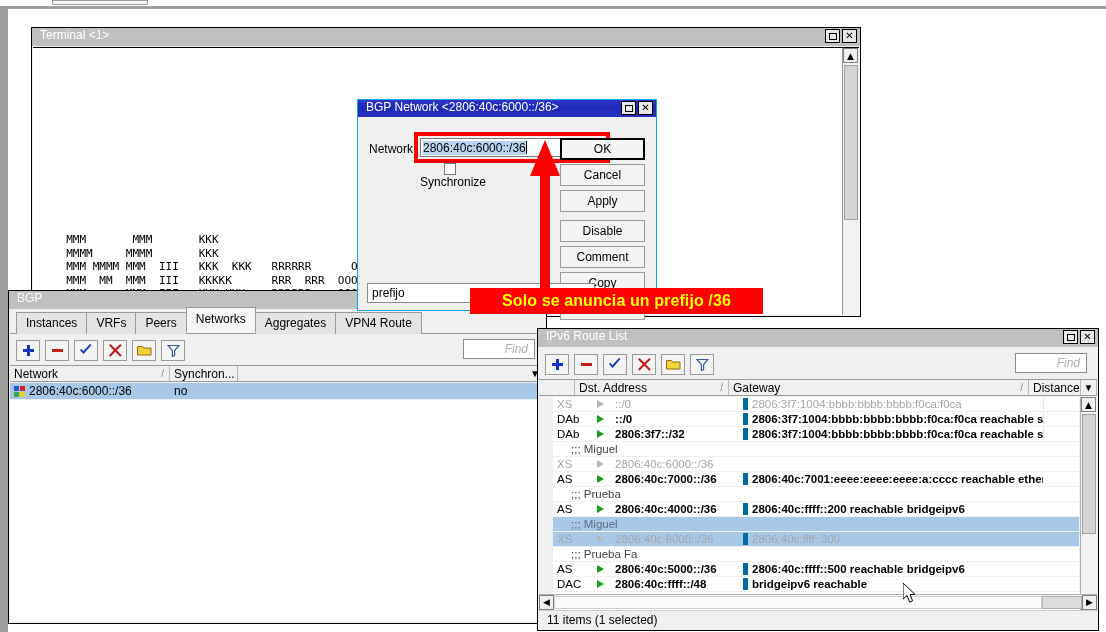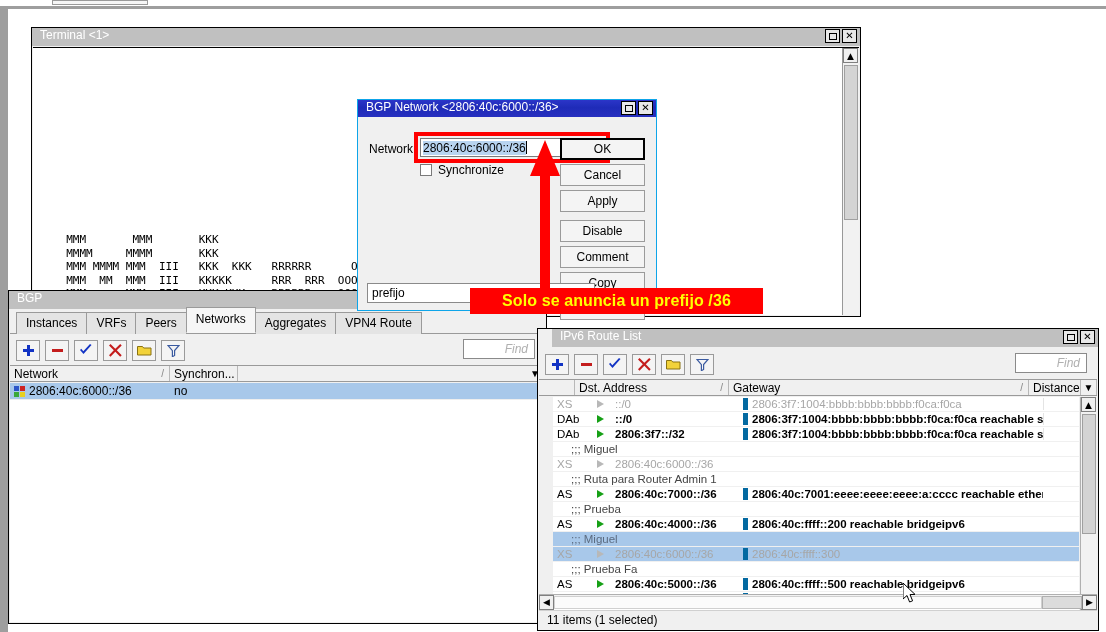"Synchronize" .chk-row { flex-direction: none -> column }
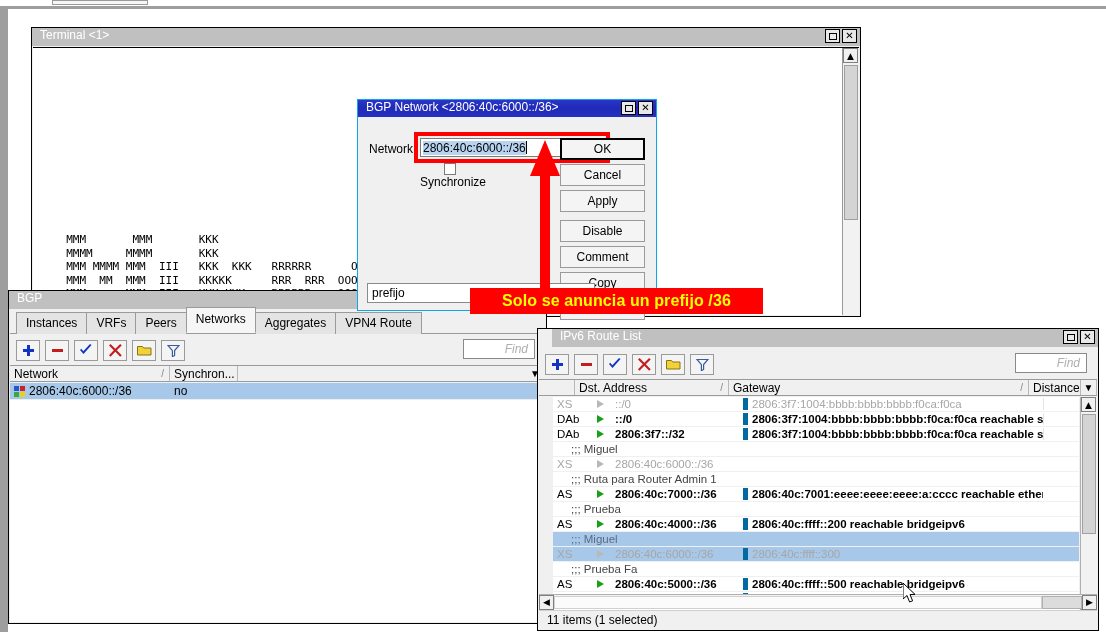"IPv6 Route List" #iproute { padding-left: 14px -> none }
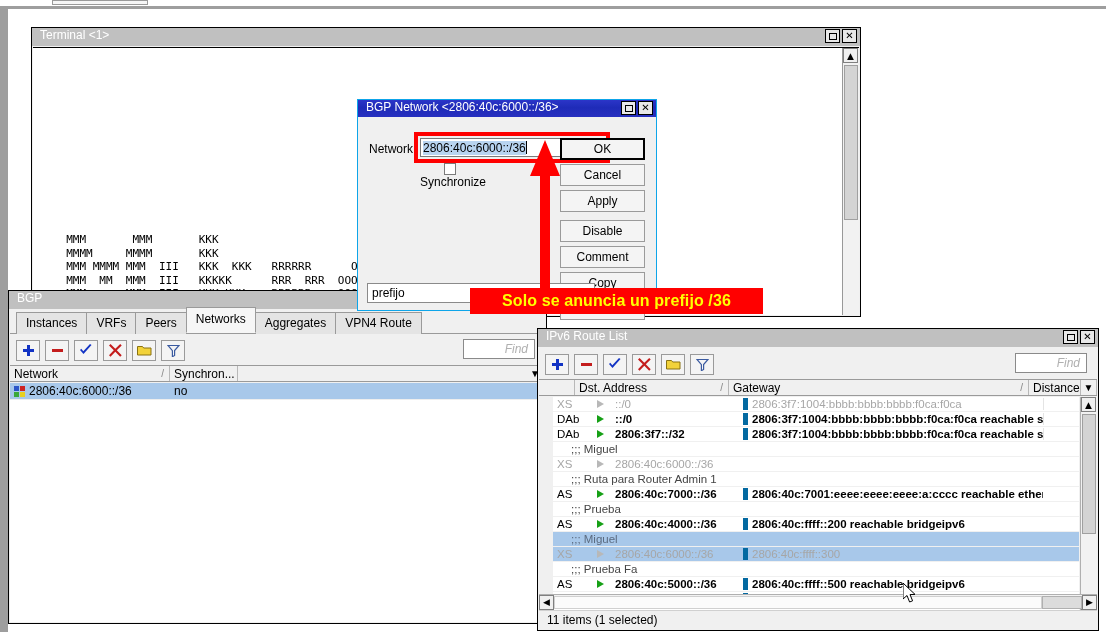";;; Ruta para Router Admin" div.rt-row { html: <div> <div>;;; Ruta para Router Admin 1</div> </div> -> none }
